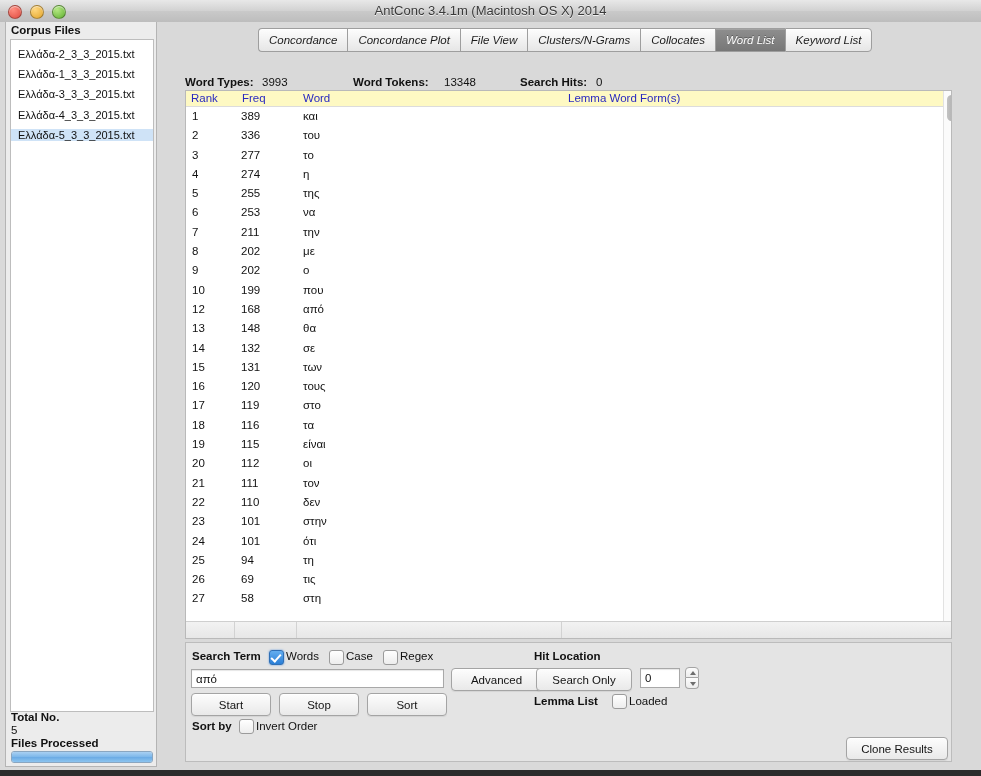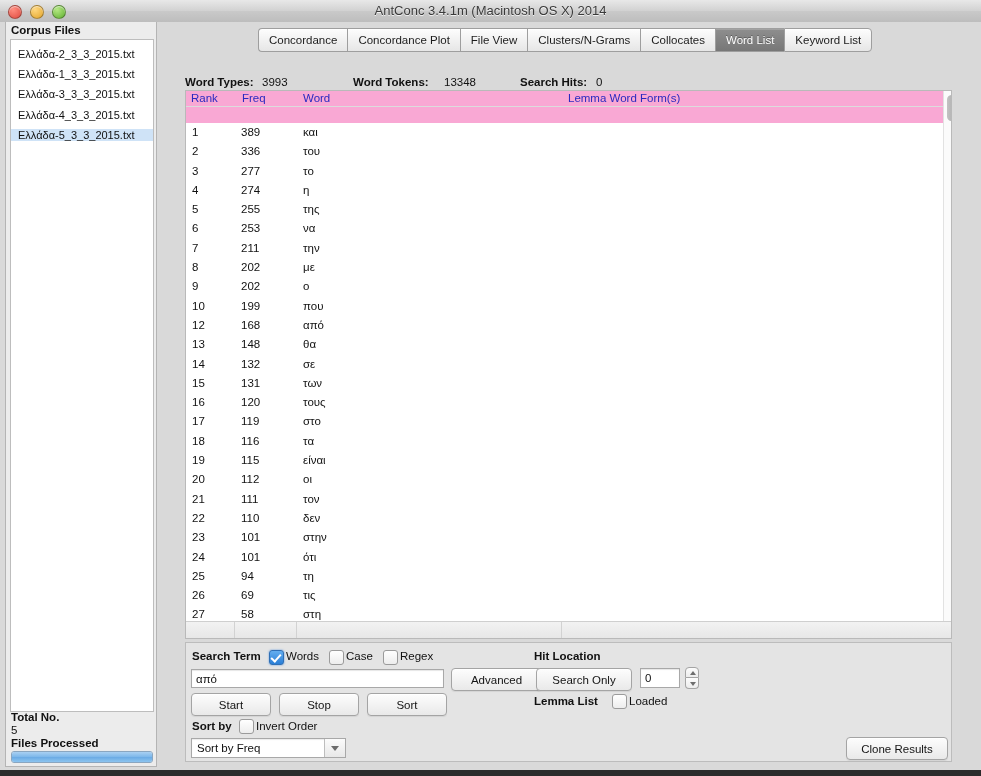"Concordance" .tabbar { font-style: none -> italic }
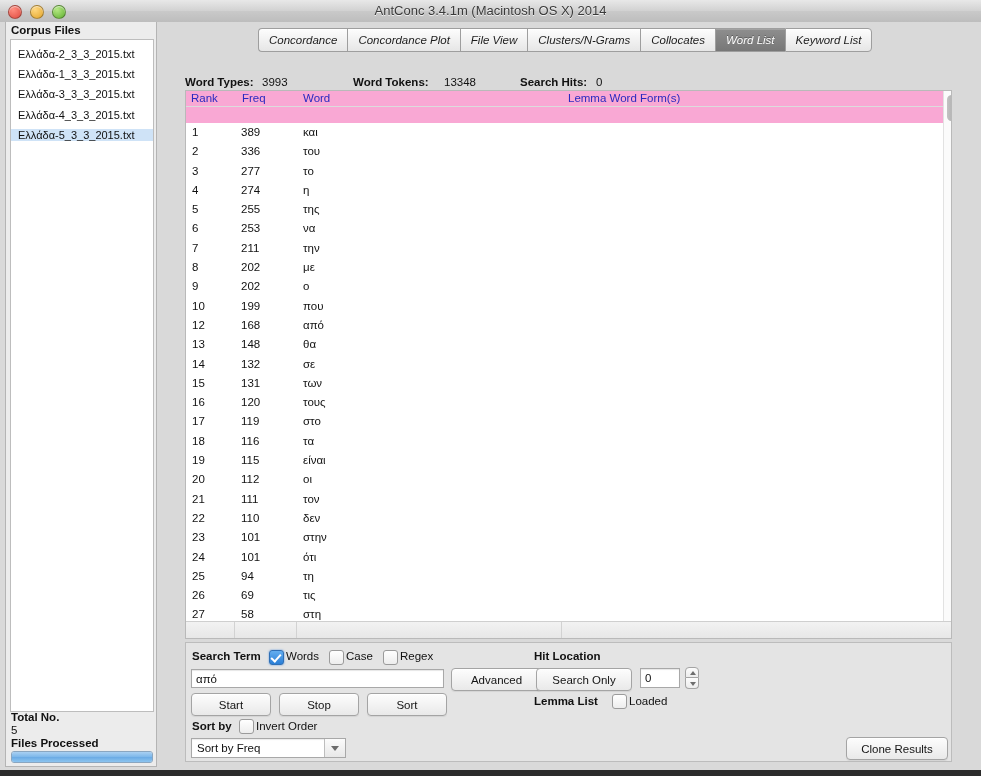"Rank" .thead { background: #f9a8d4 -> #fef9c3; height: 32px -> 16px }
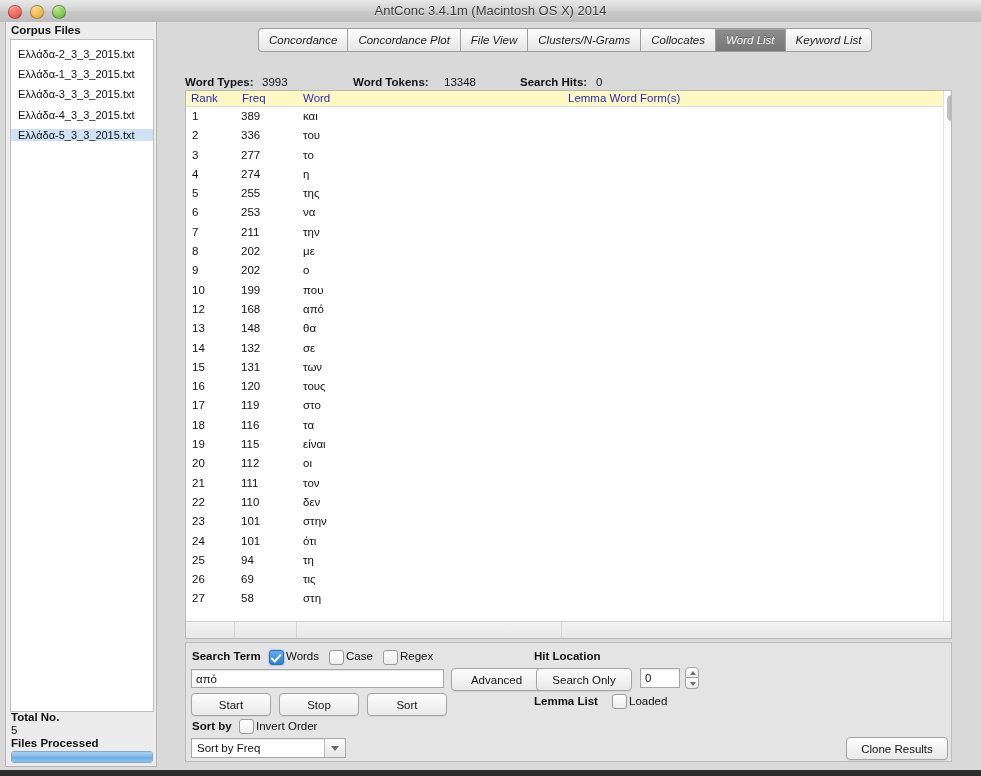"Sort by Freq" span.combo { html: <span> <span>Sort by Freq</span> <span></span> </span> -> none }
